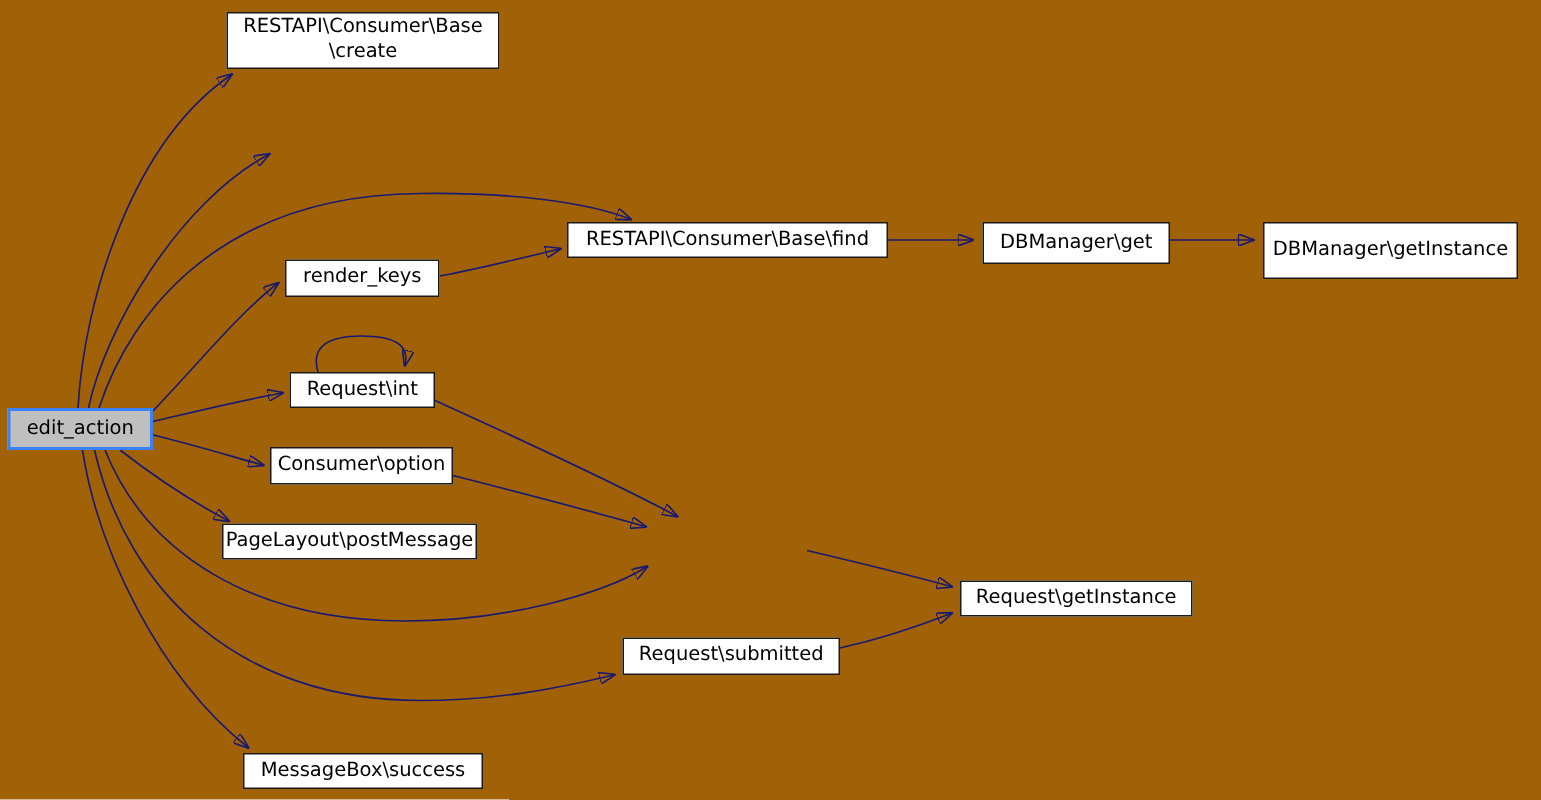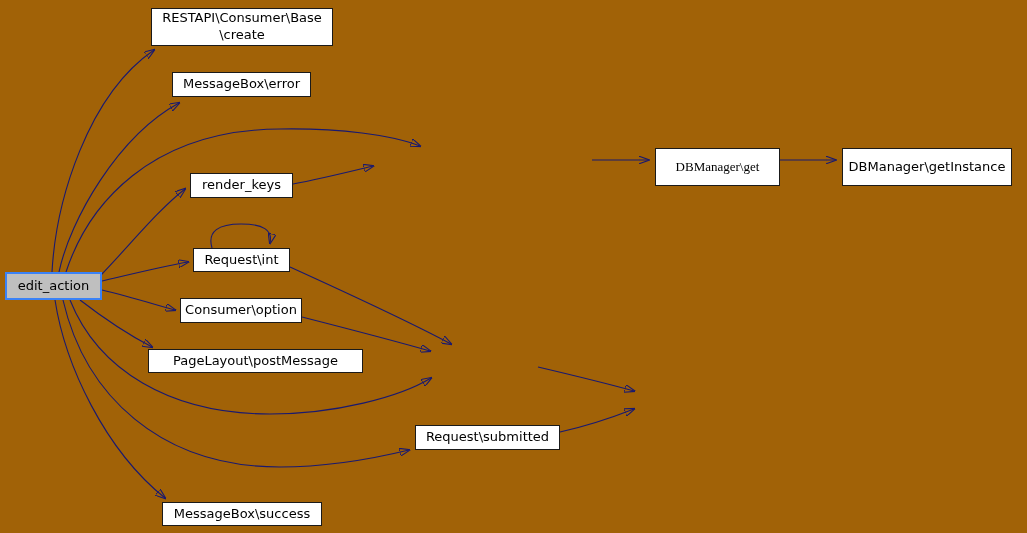"MessageBox\error" div.node { html: <div> <span>MessageBox\error</span> </div> -> none }
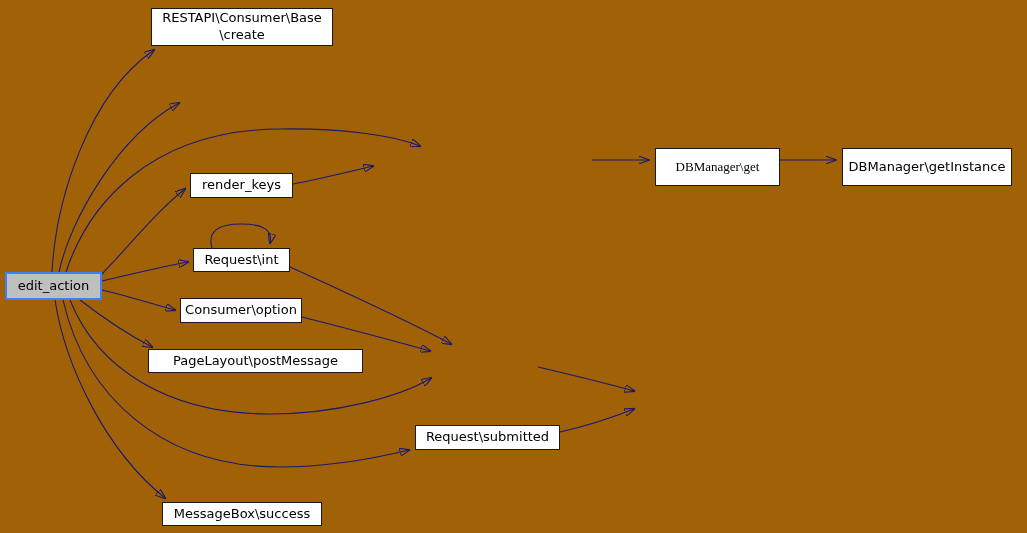"RESTAPI\Consumer\Base\find" div.node { html: none -> <div> <span>RESTAPI\Consumer\Base\find</span> </div> }
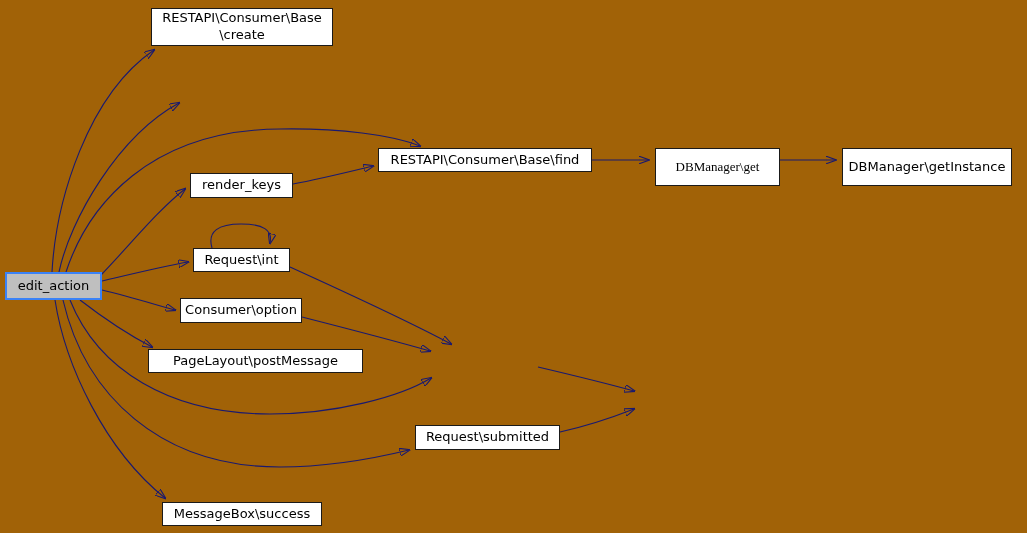"DBManager\get" div.node { font-family: Liberation Serif, serif -> none; height: 38px -> 28px }
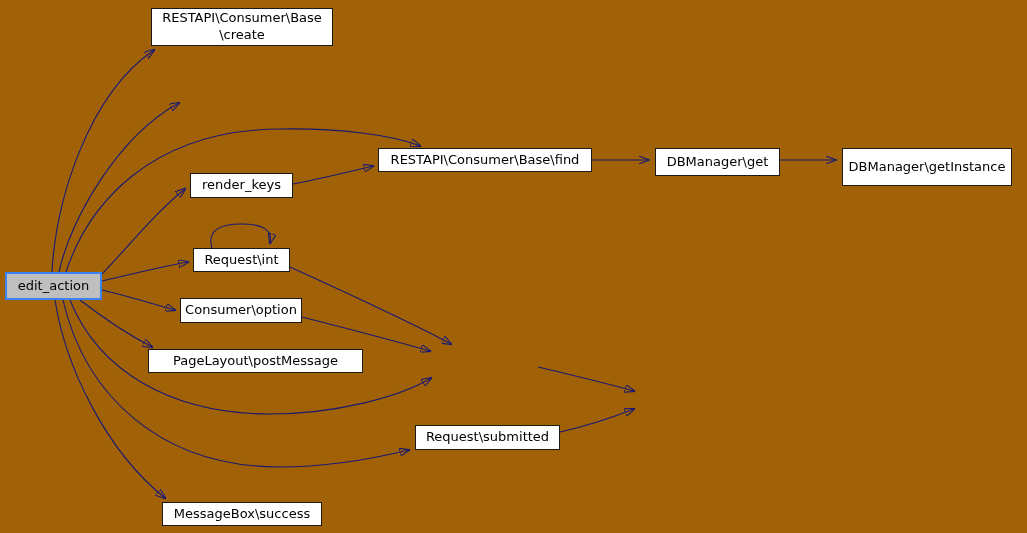"PageLayout\postMessage" div.node { width: 215px -> 170px }
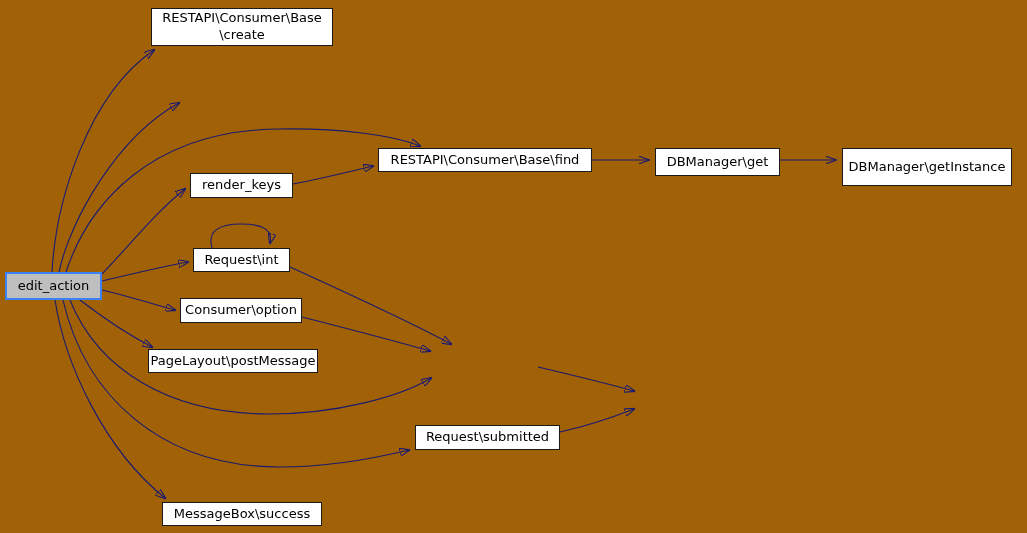"Request\getInstance" div.node { html: none -> <div> <span>Request\getInstance</span> </div> }
